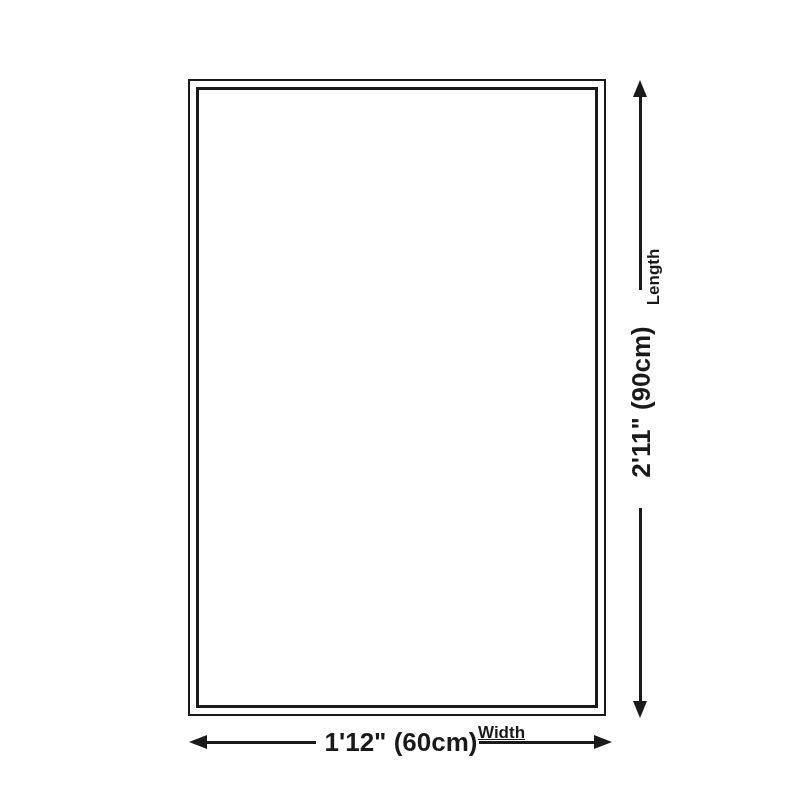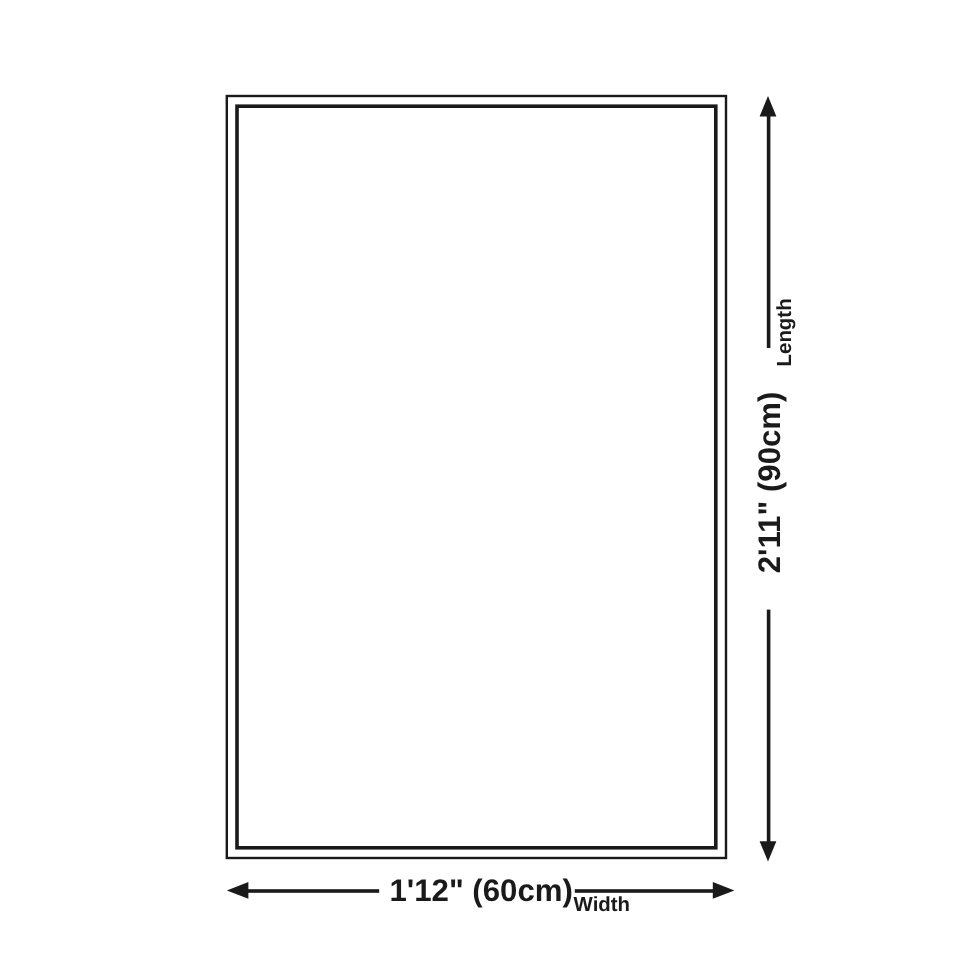"Width" .width-label { text-decoration: none -> underline; top: 745px -> 724px }
